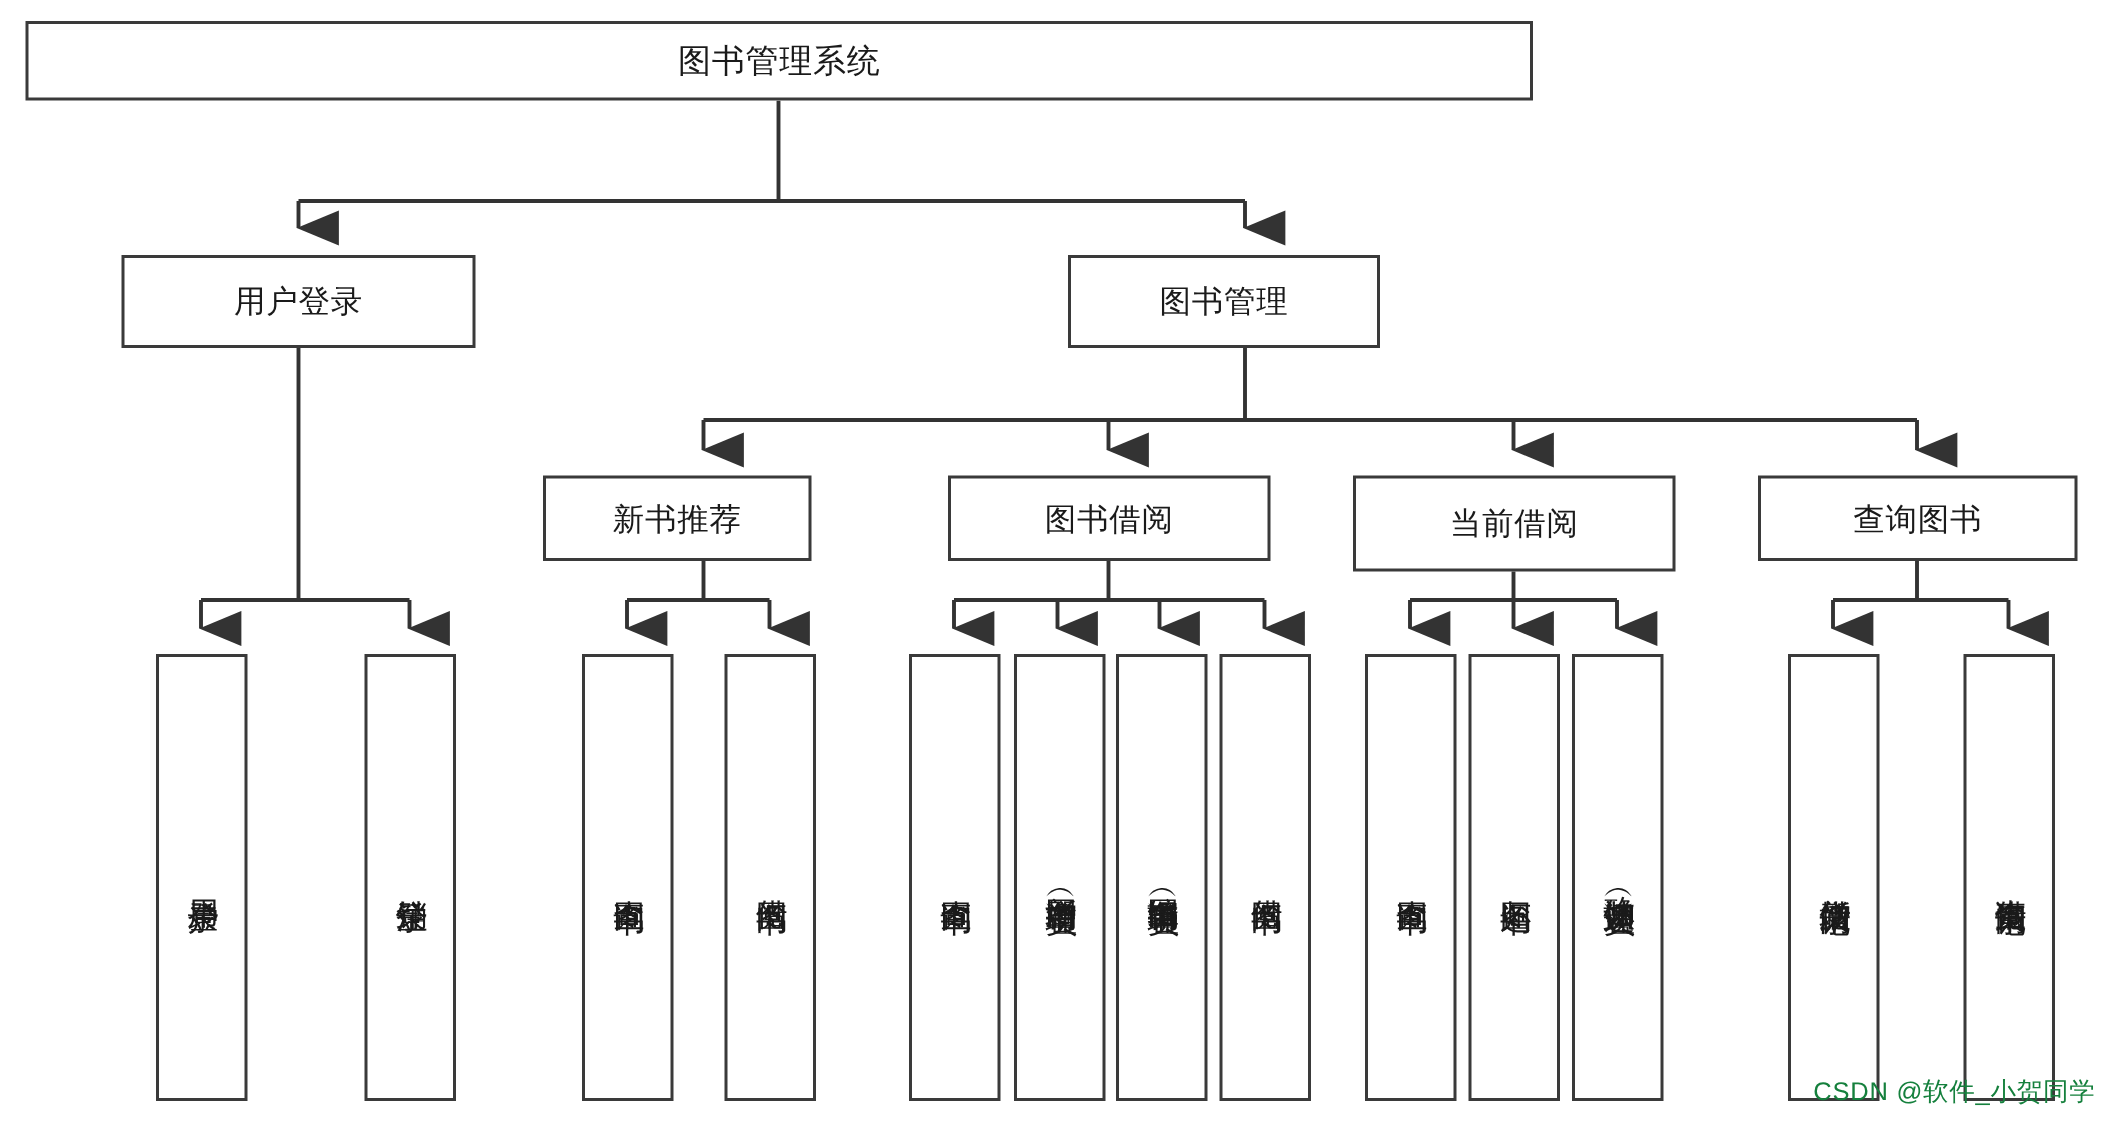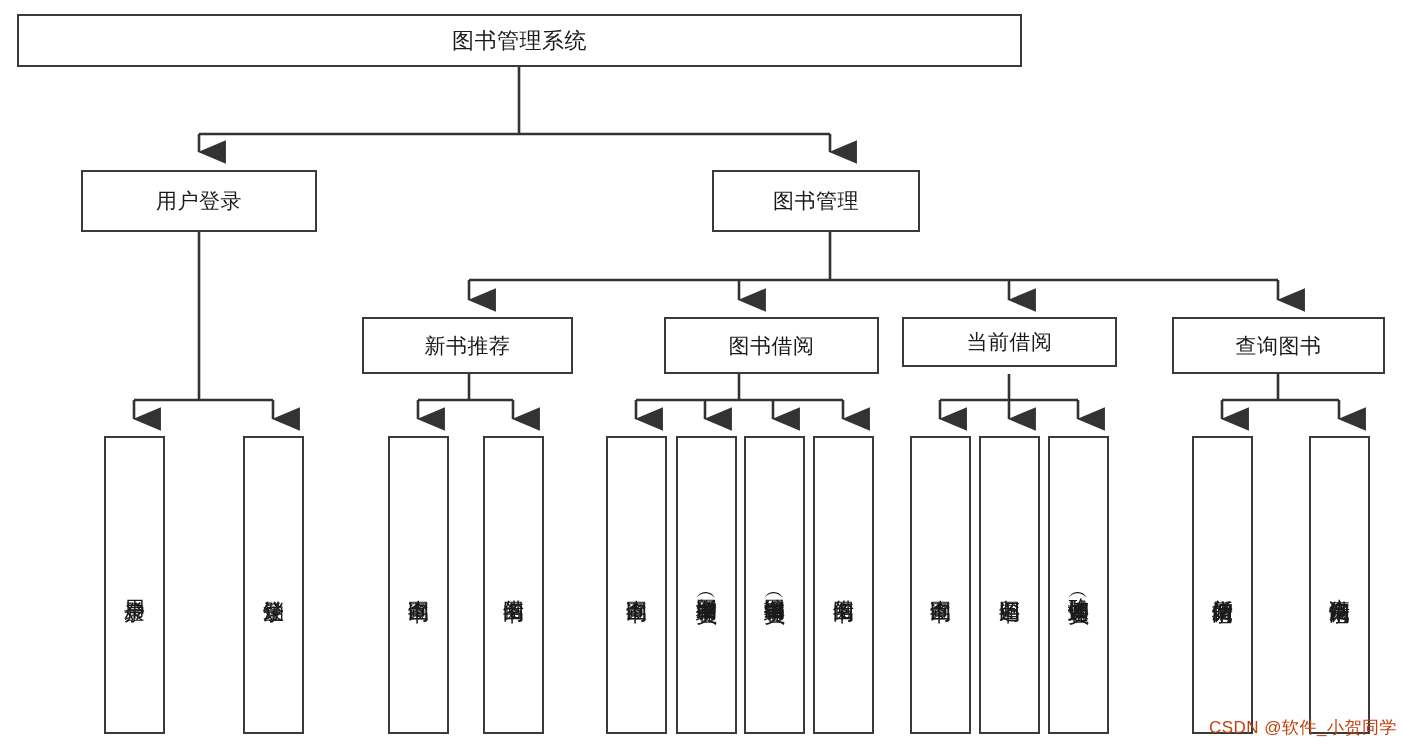"新书推荐" div.node { width: 211px -> 179px }
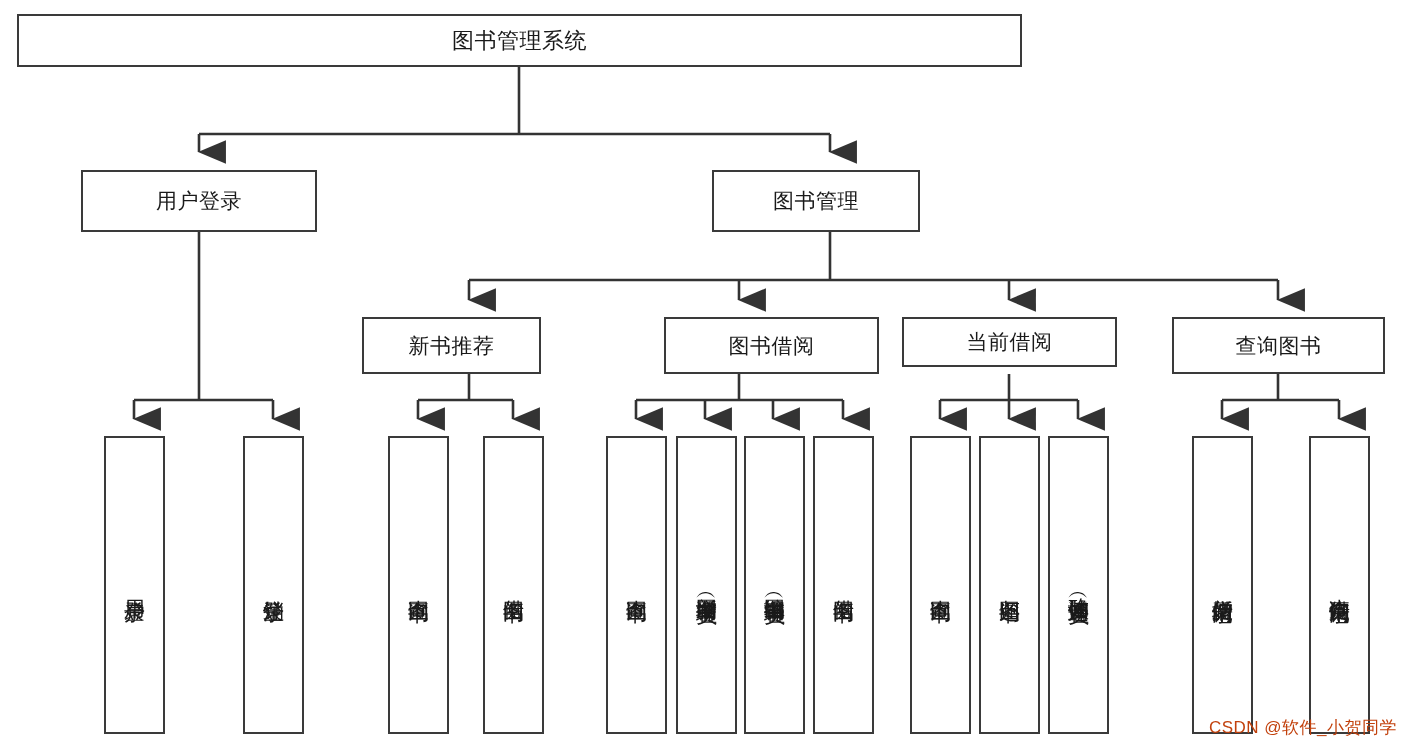"图书借阅" div.node { left: 664px -> 632px }
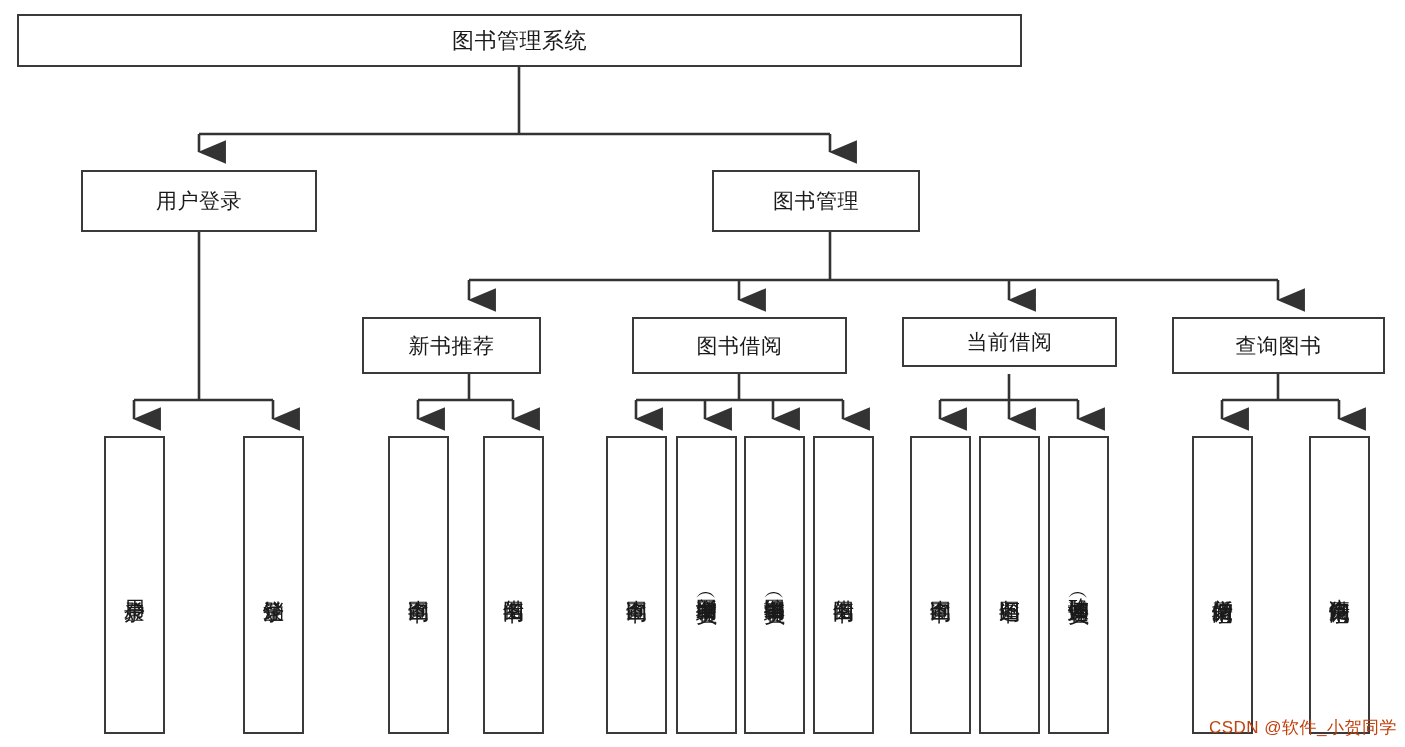"当前借阅" div.node { height: 50px -> 64px }
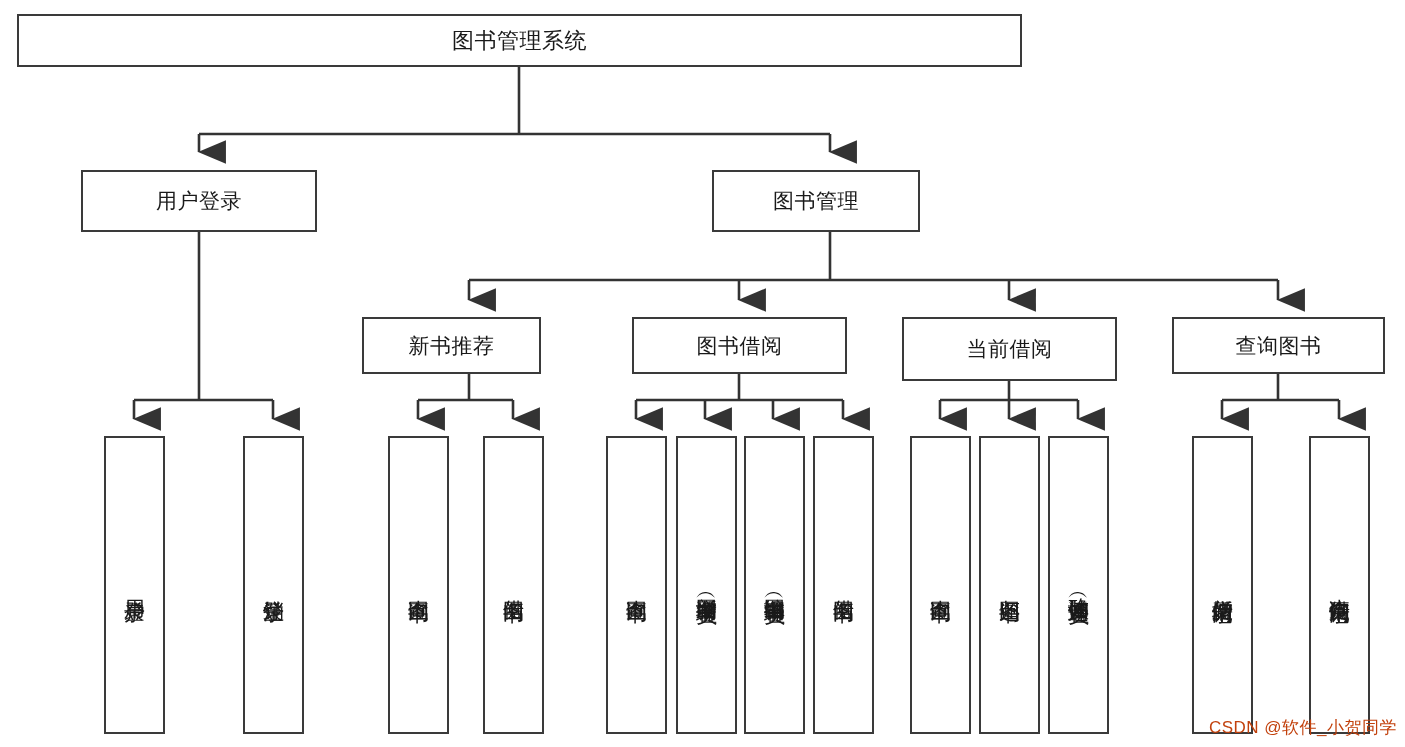"CSDN @软件_小贺同学" .watermark { color: #c2410c -> #15803d }
